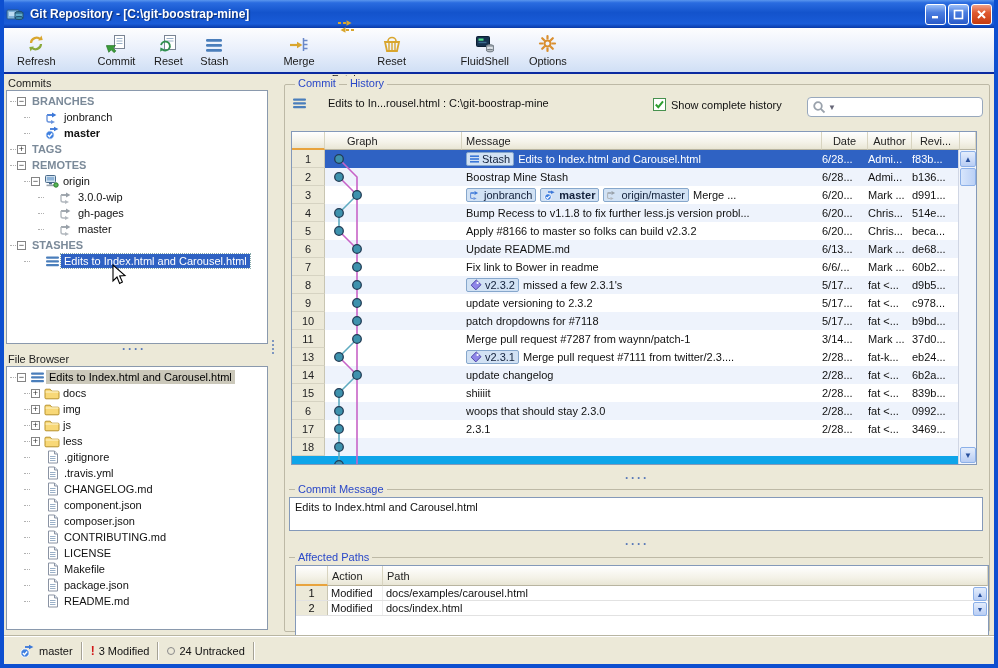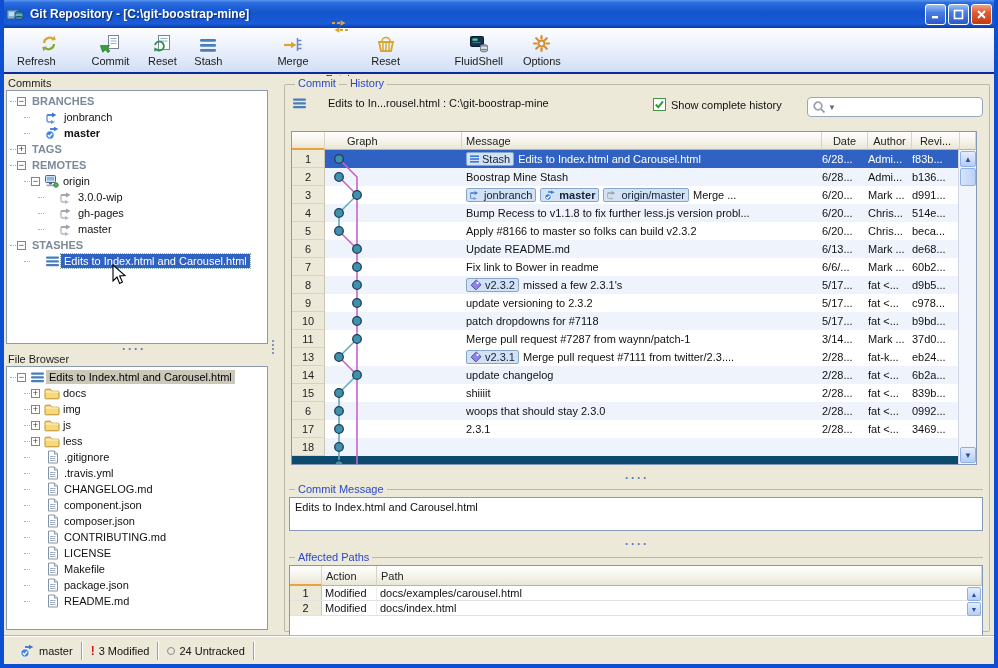"Refresh" .tool:nth-child(1) { align-items: flex-end -> none; margin-right: 22px -> 28px }
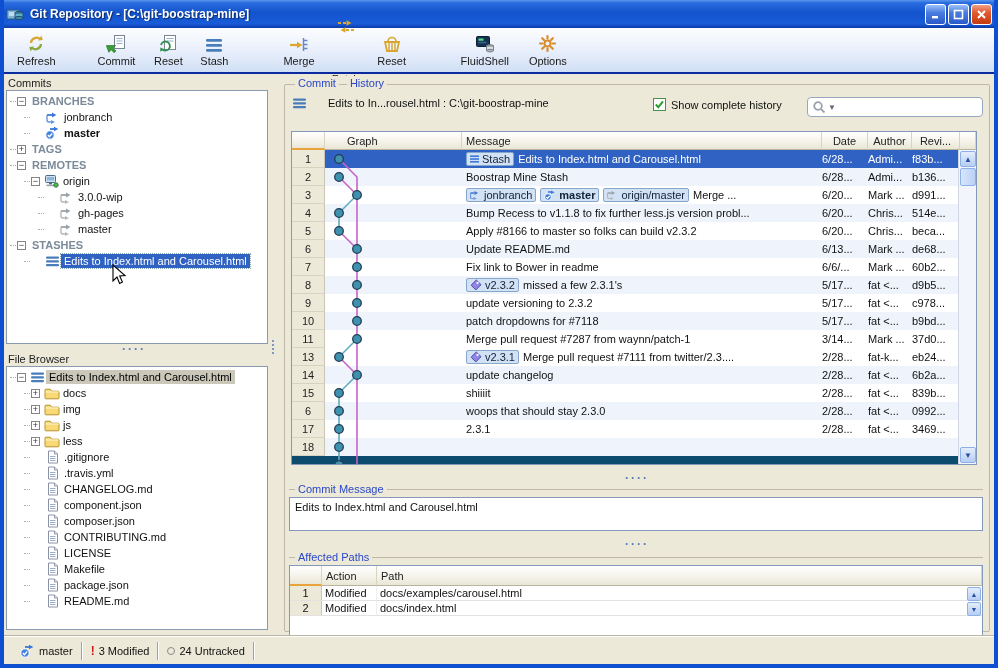"Graph" .htable { background: #0c4a6e -> #0ea5e9 }
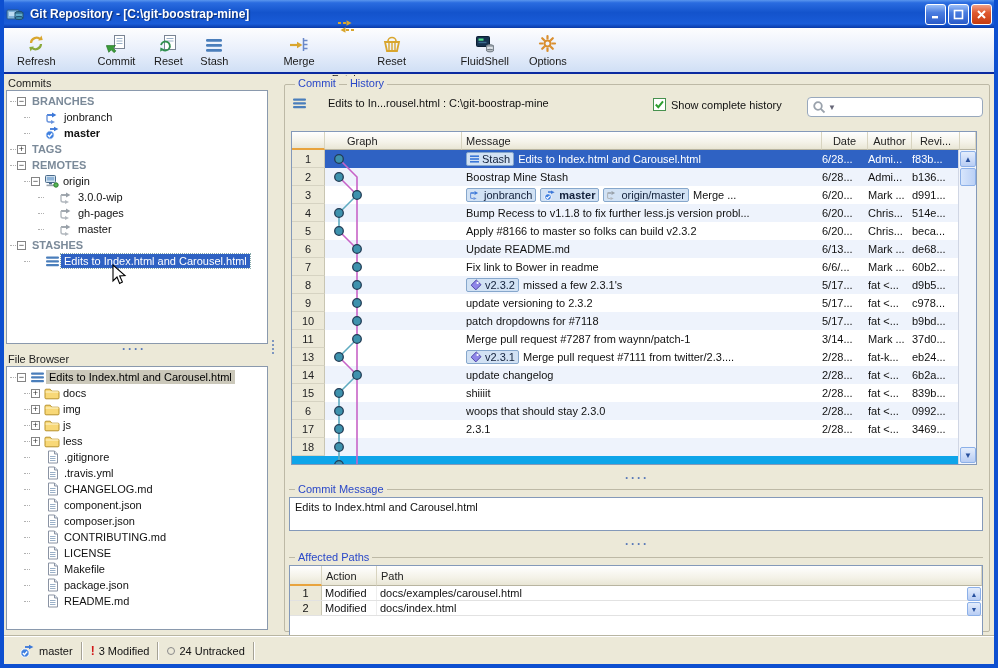"Action" div.ptable { left: 4px -> 10px }
